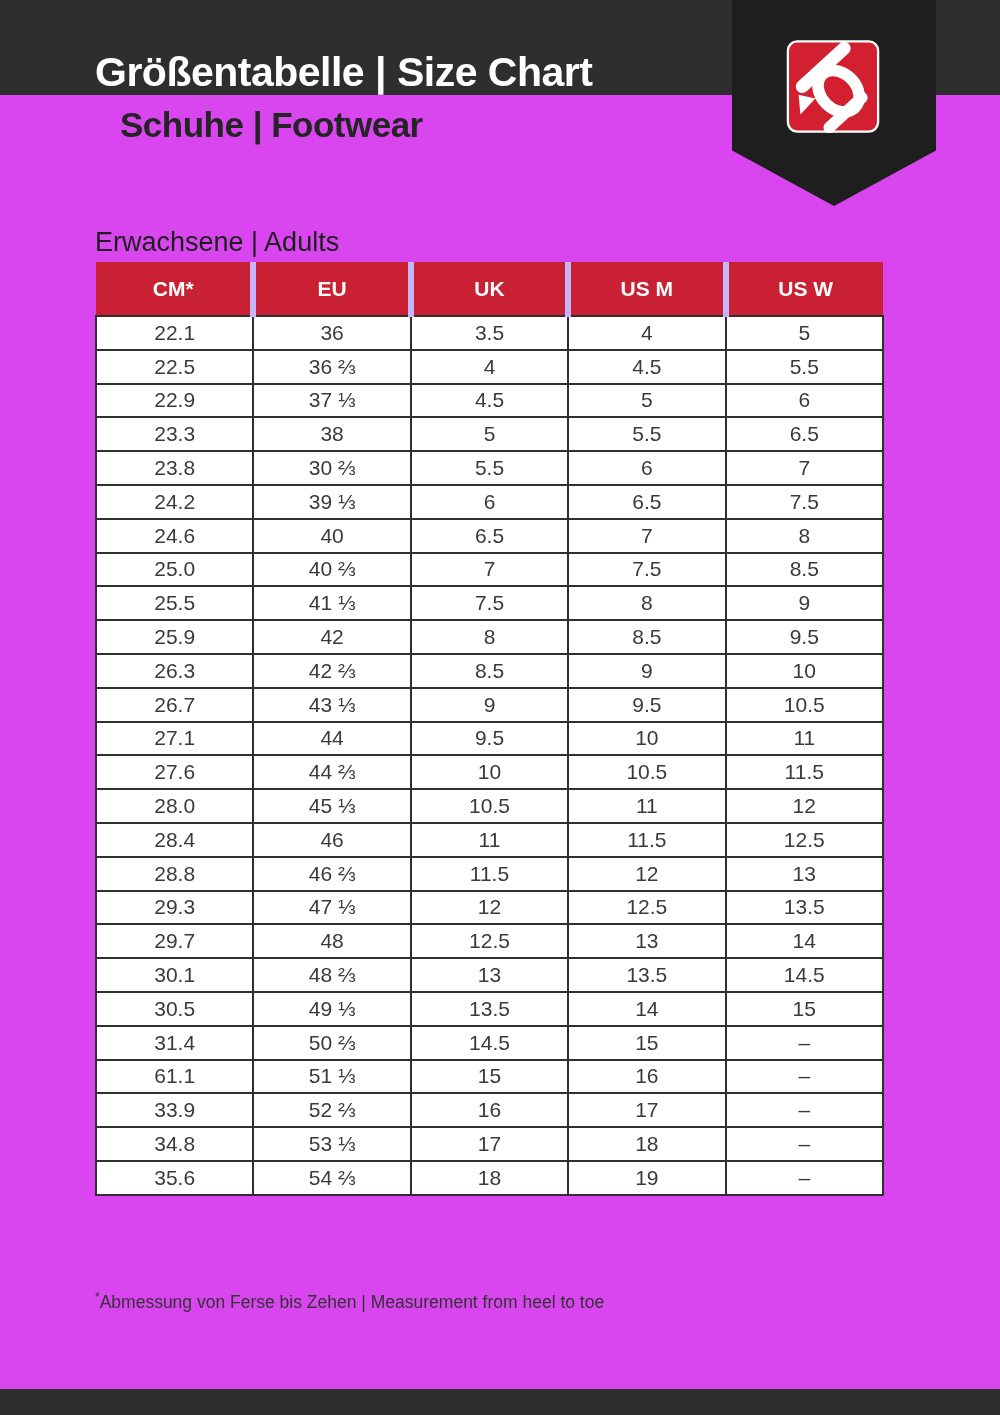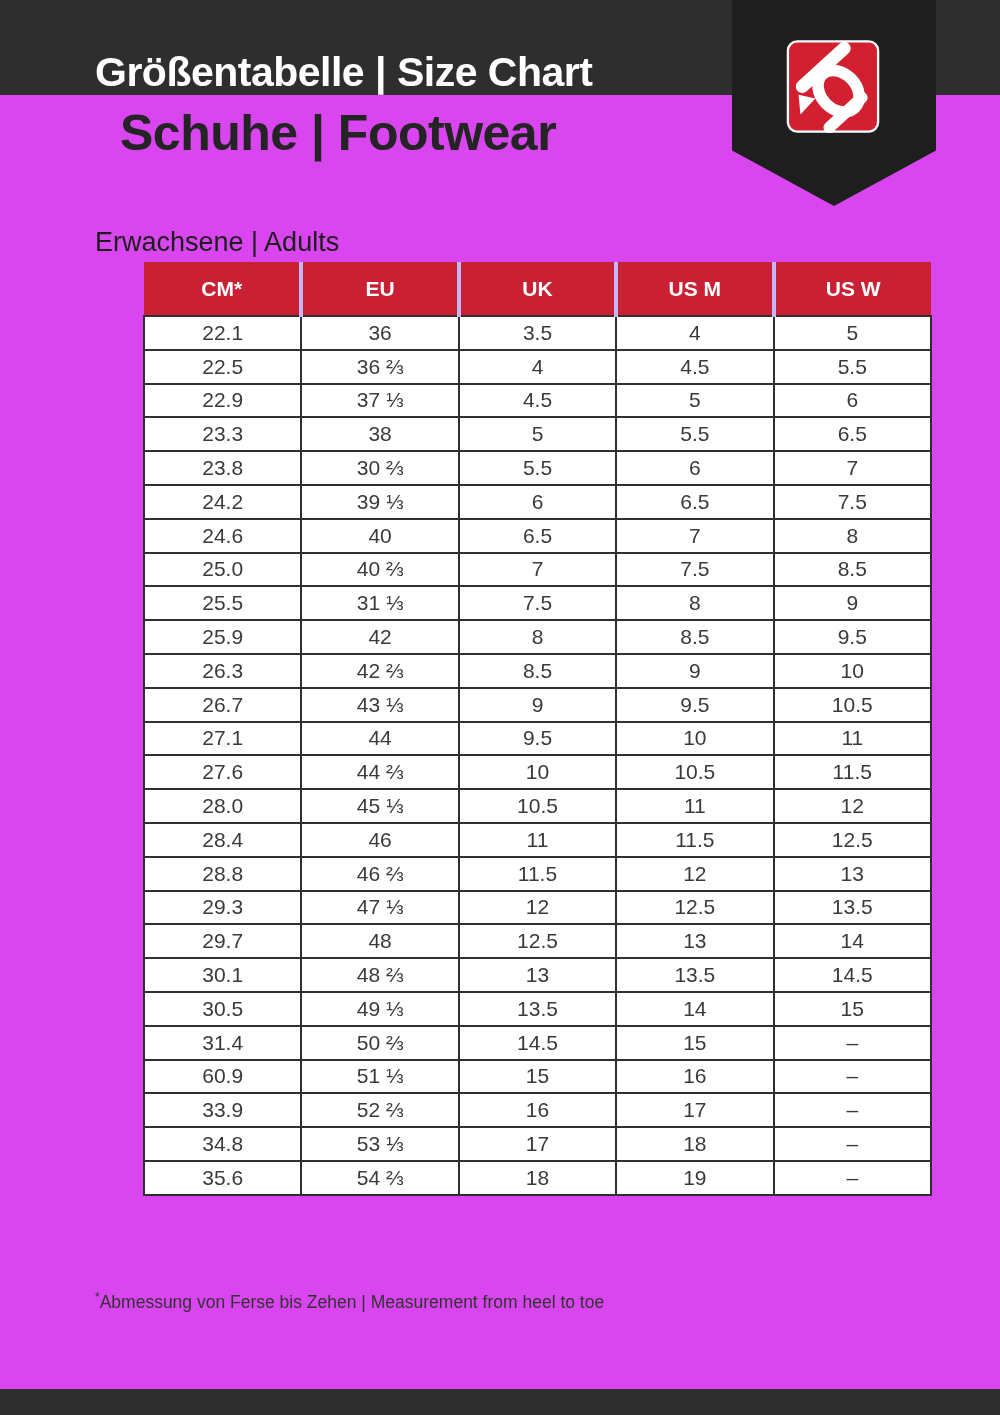"Schuhe | Footwear" .title2 { font-size: 50px -> 35px }
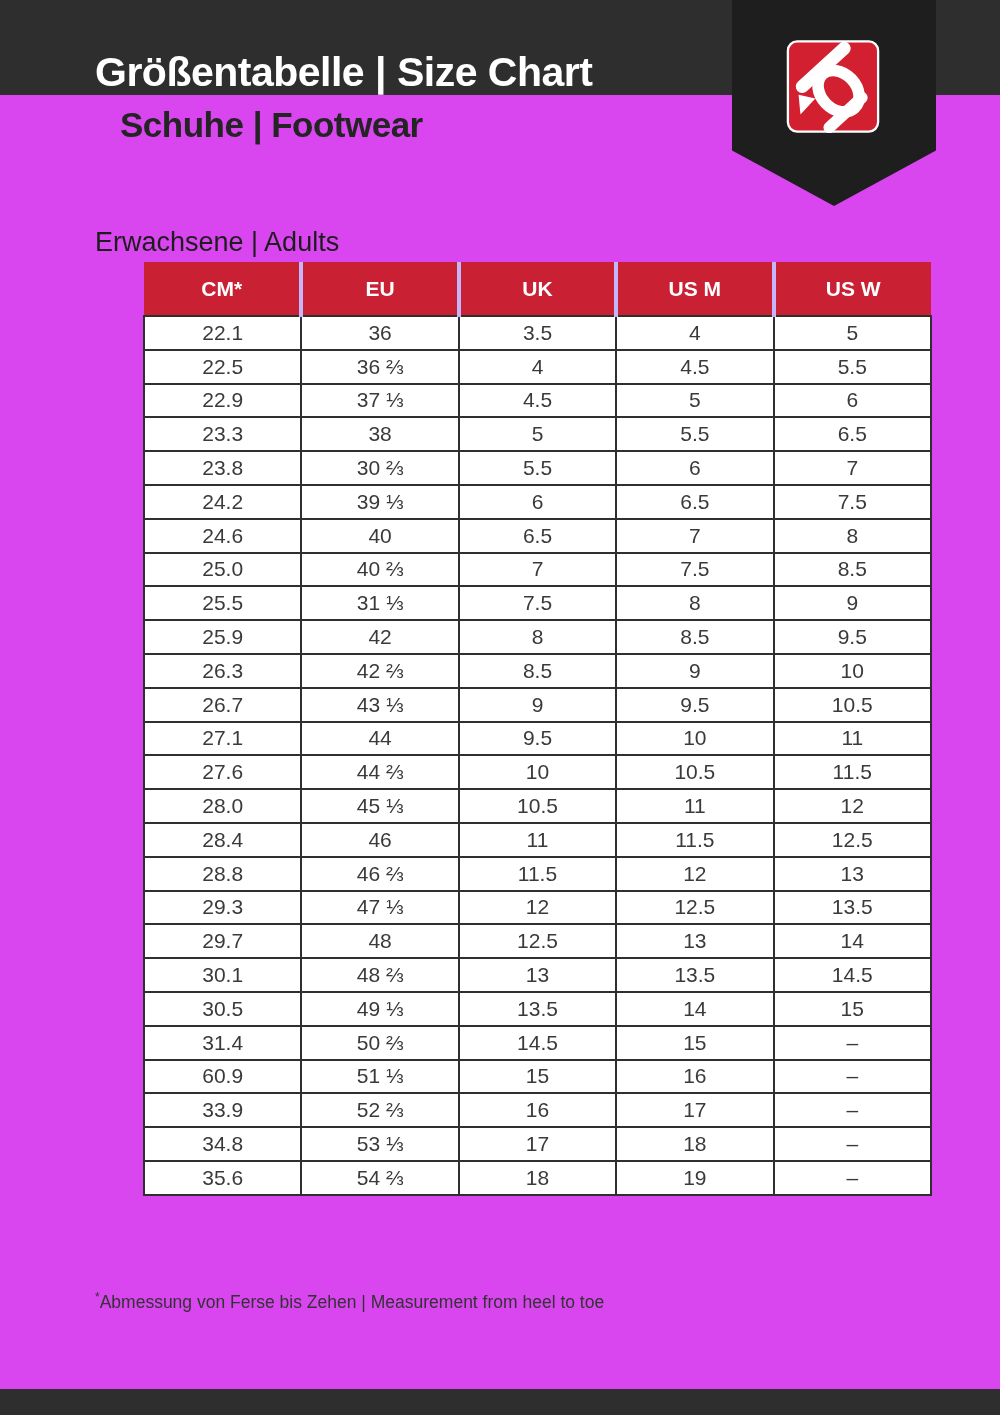"CM*" table.size-table { margin-left: 48px -> none }
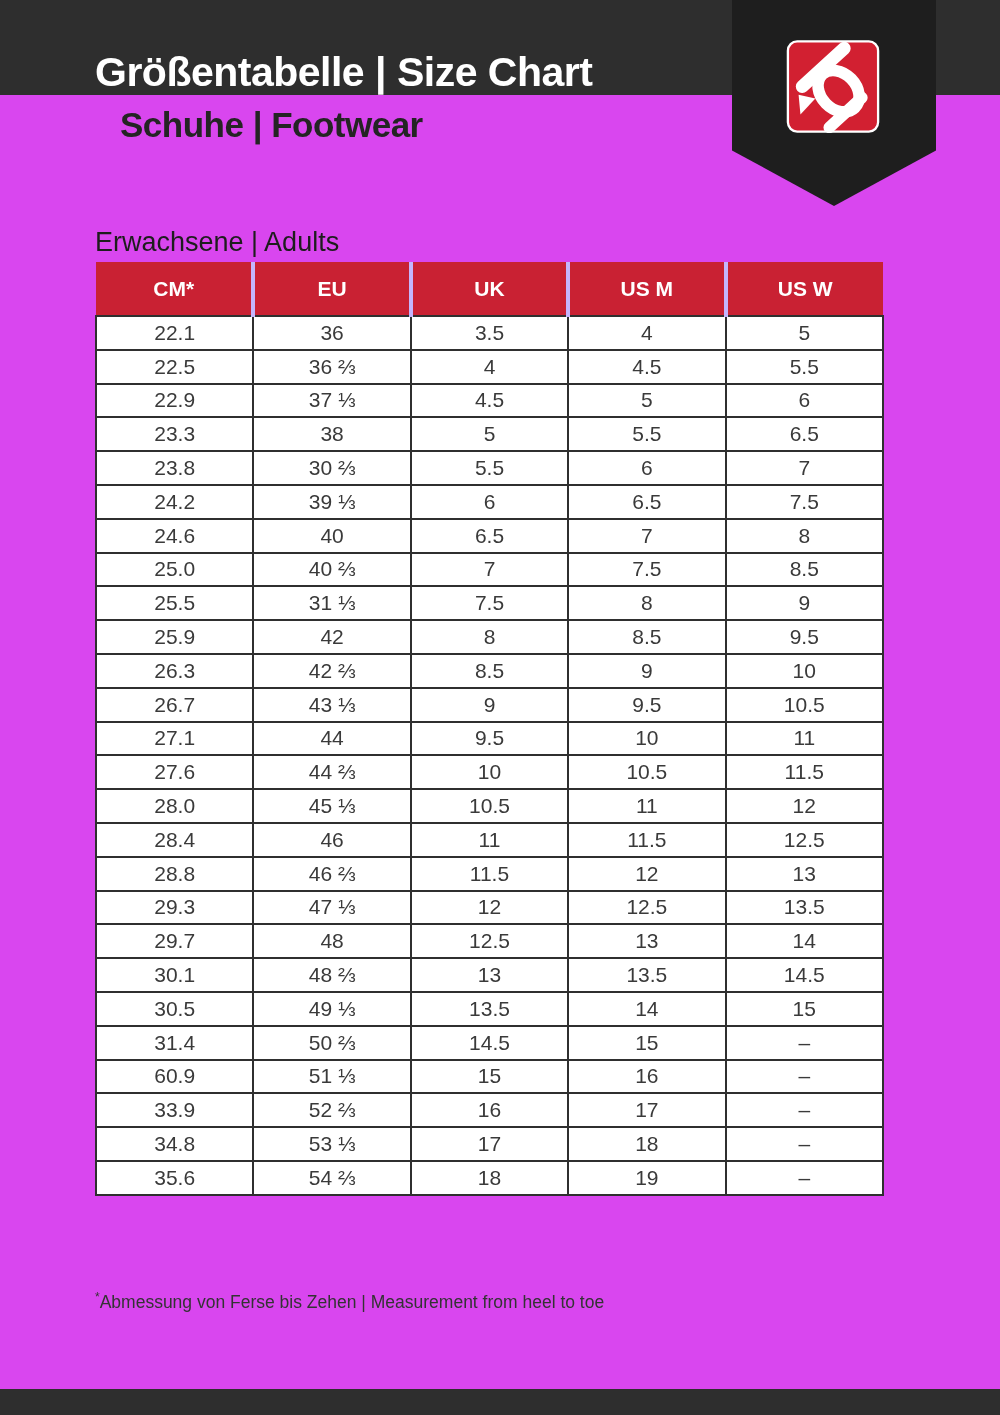"EU" table.size-table thead th { border-left: 4px solid #c4b5fd -> 6px solid #c4b5fd }
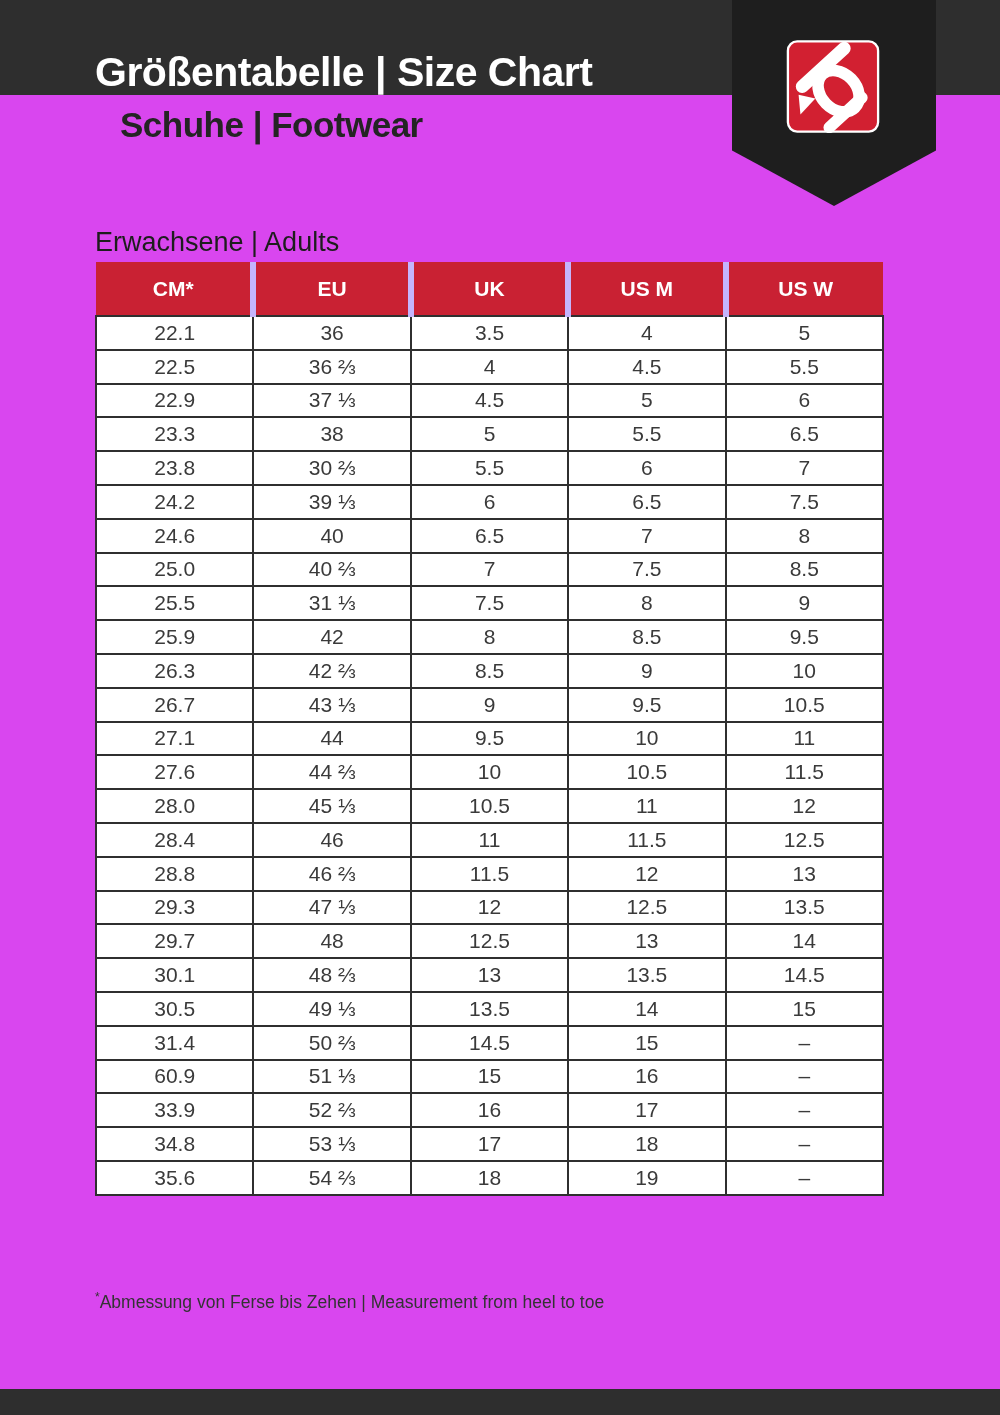"31 ⅓" td { text: 31 -> 41 }
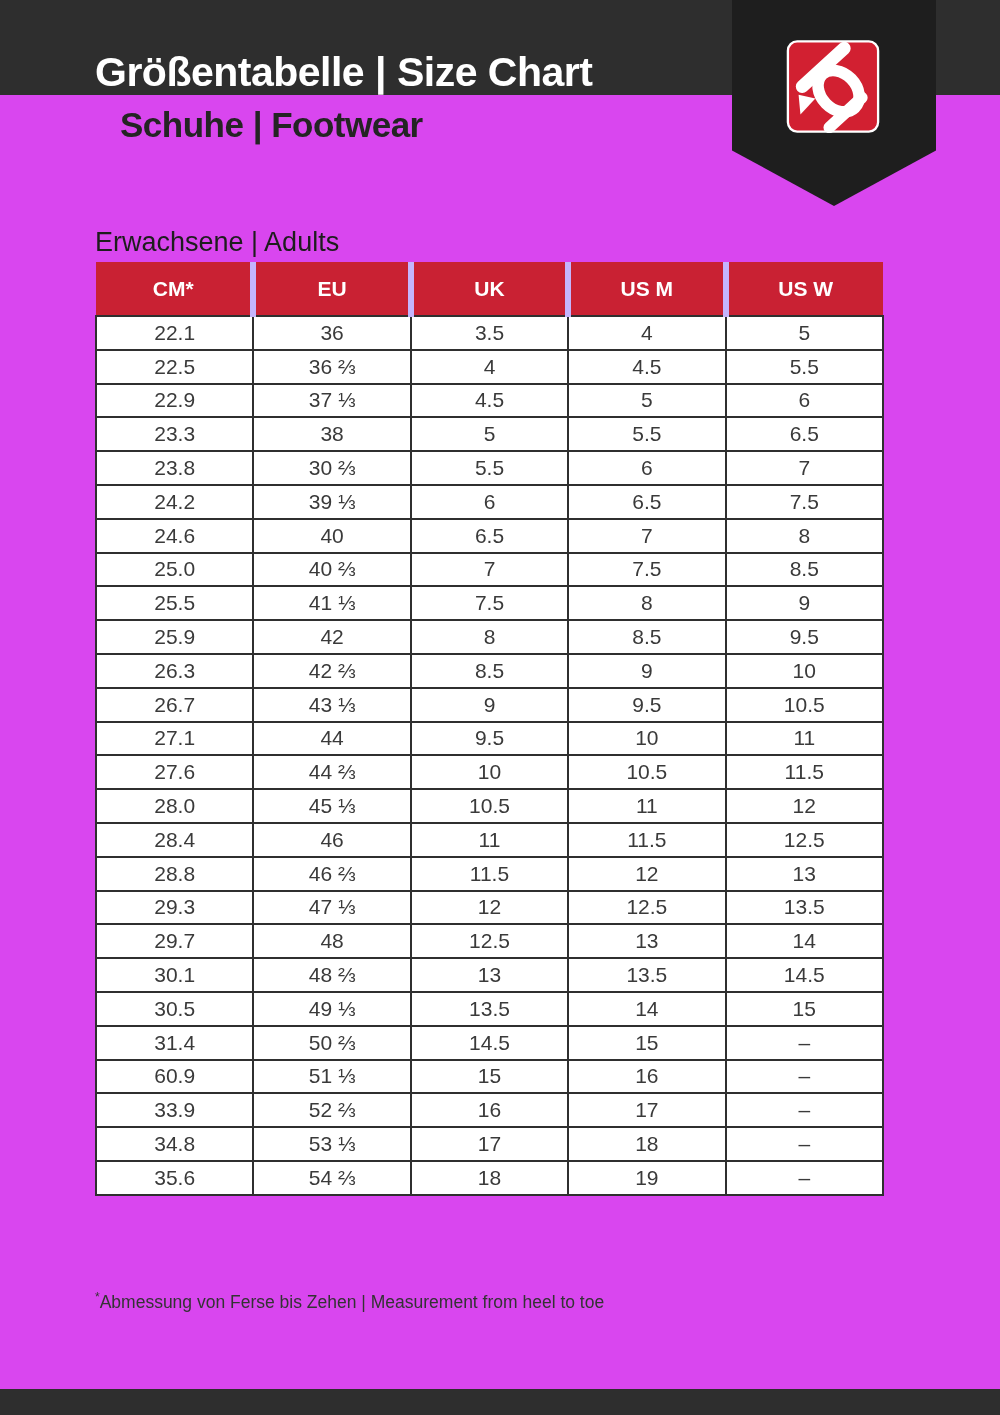"60.9" td { text: 60.9 -> 61.1 }
